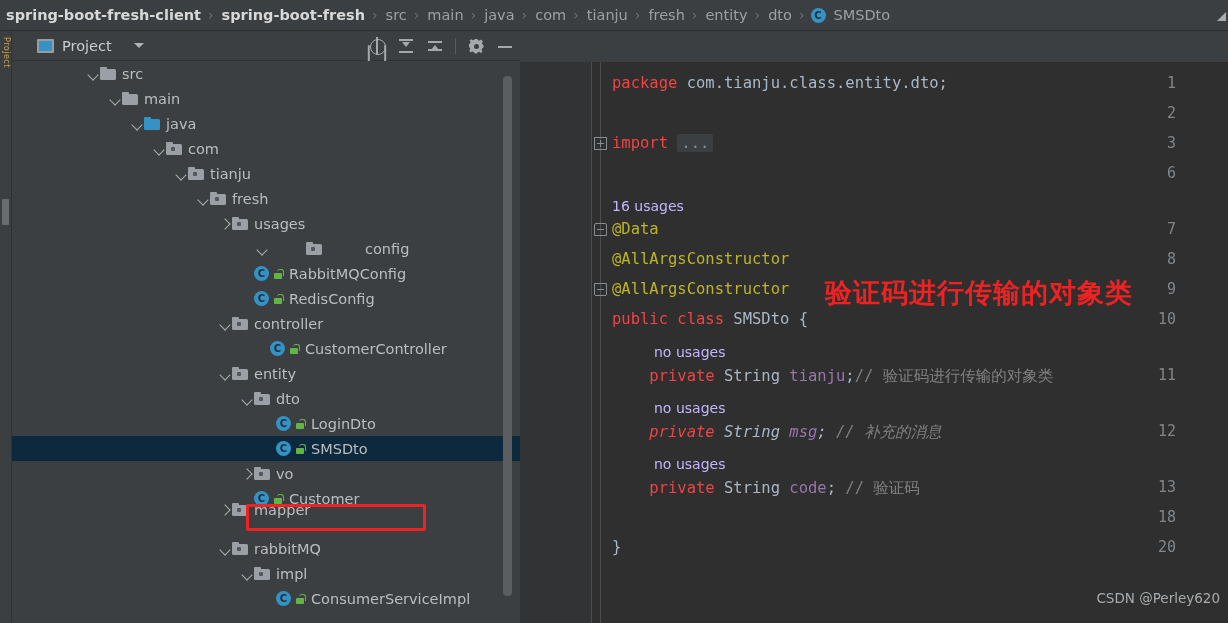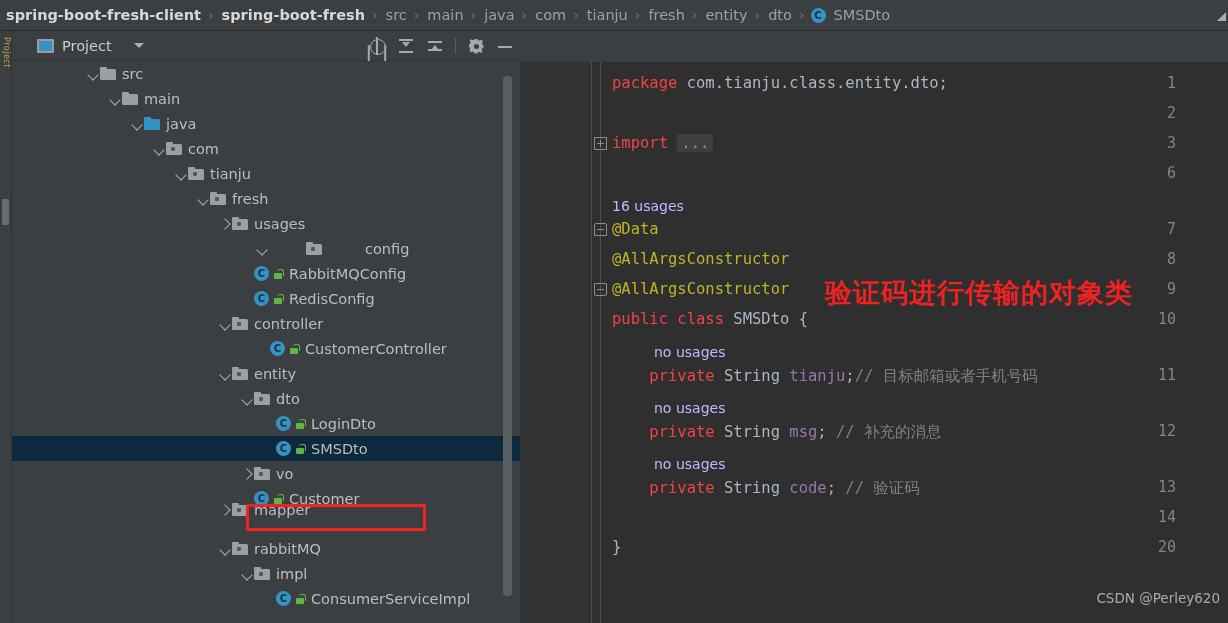"// 目标邮箱或者手机号码" span.cmt { text: 目标邮箱或者手机号码 -> 验证码进行传输的对象类 }
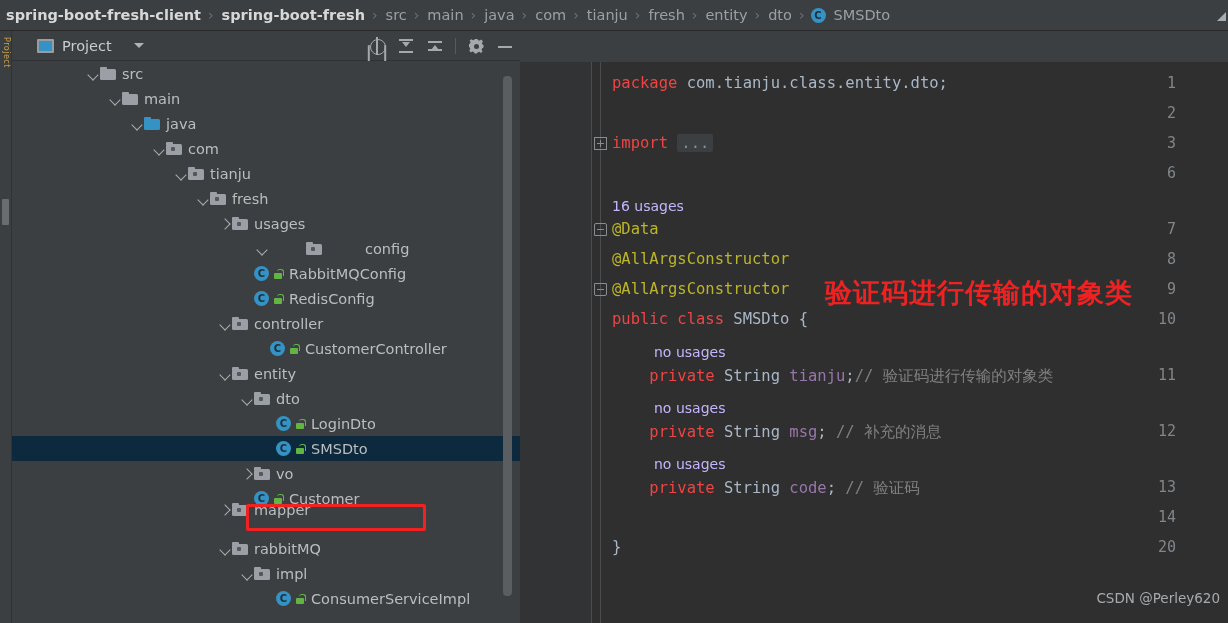"private String msg; // 补充的消息" div.code-line { font-style: none -> italic }
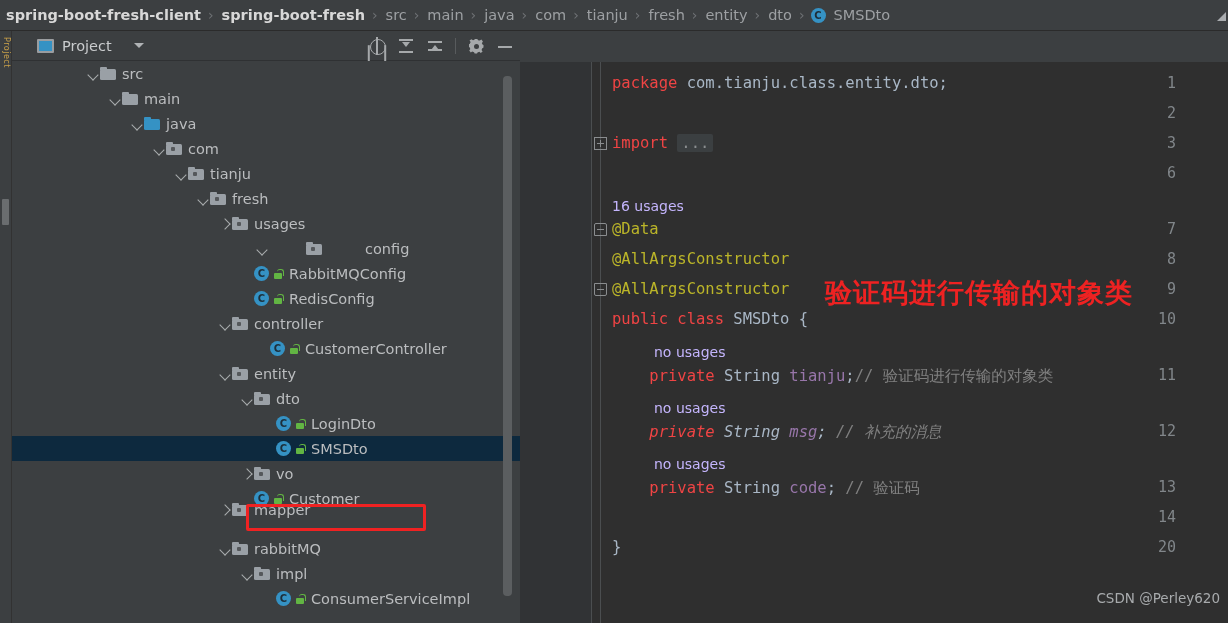"14" div.line-num { text: 14 -> 18 }
